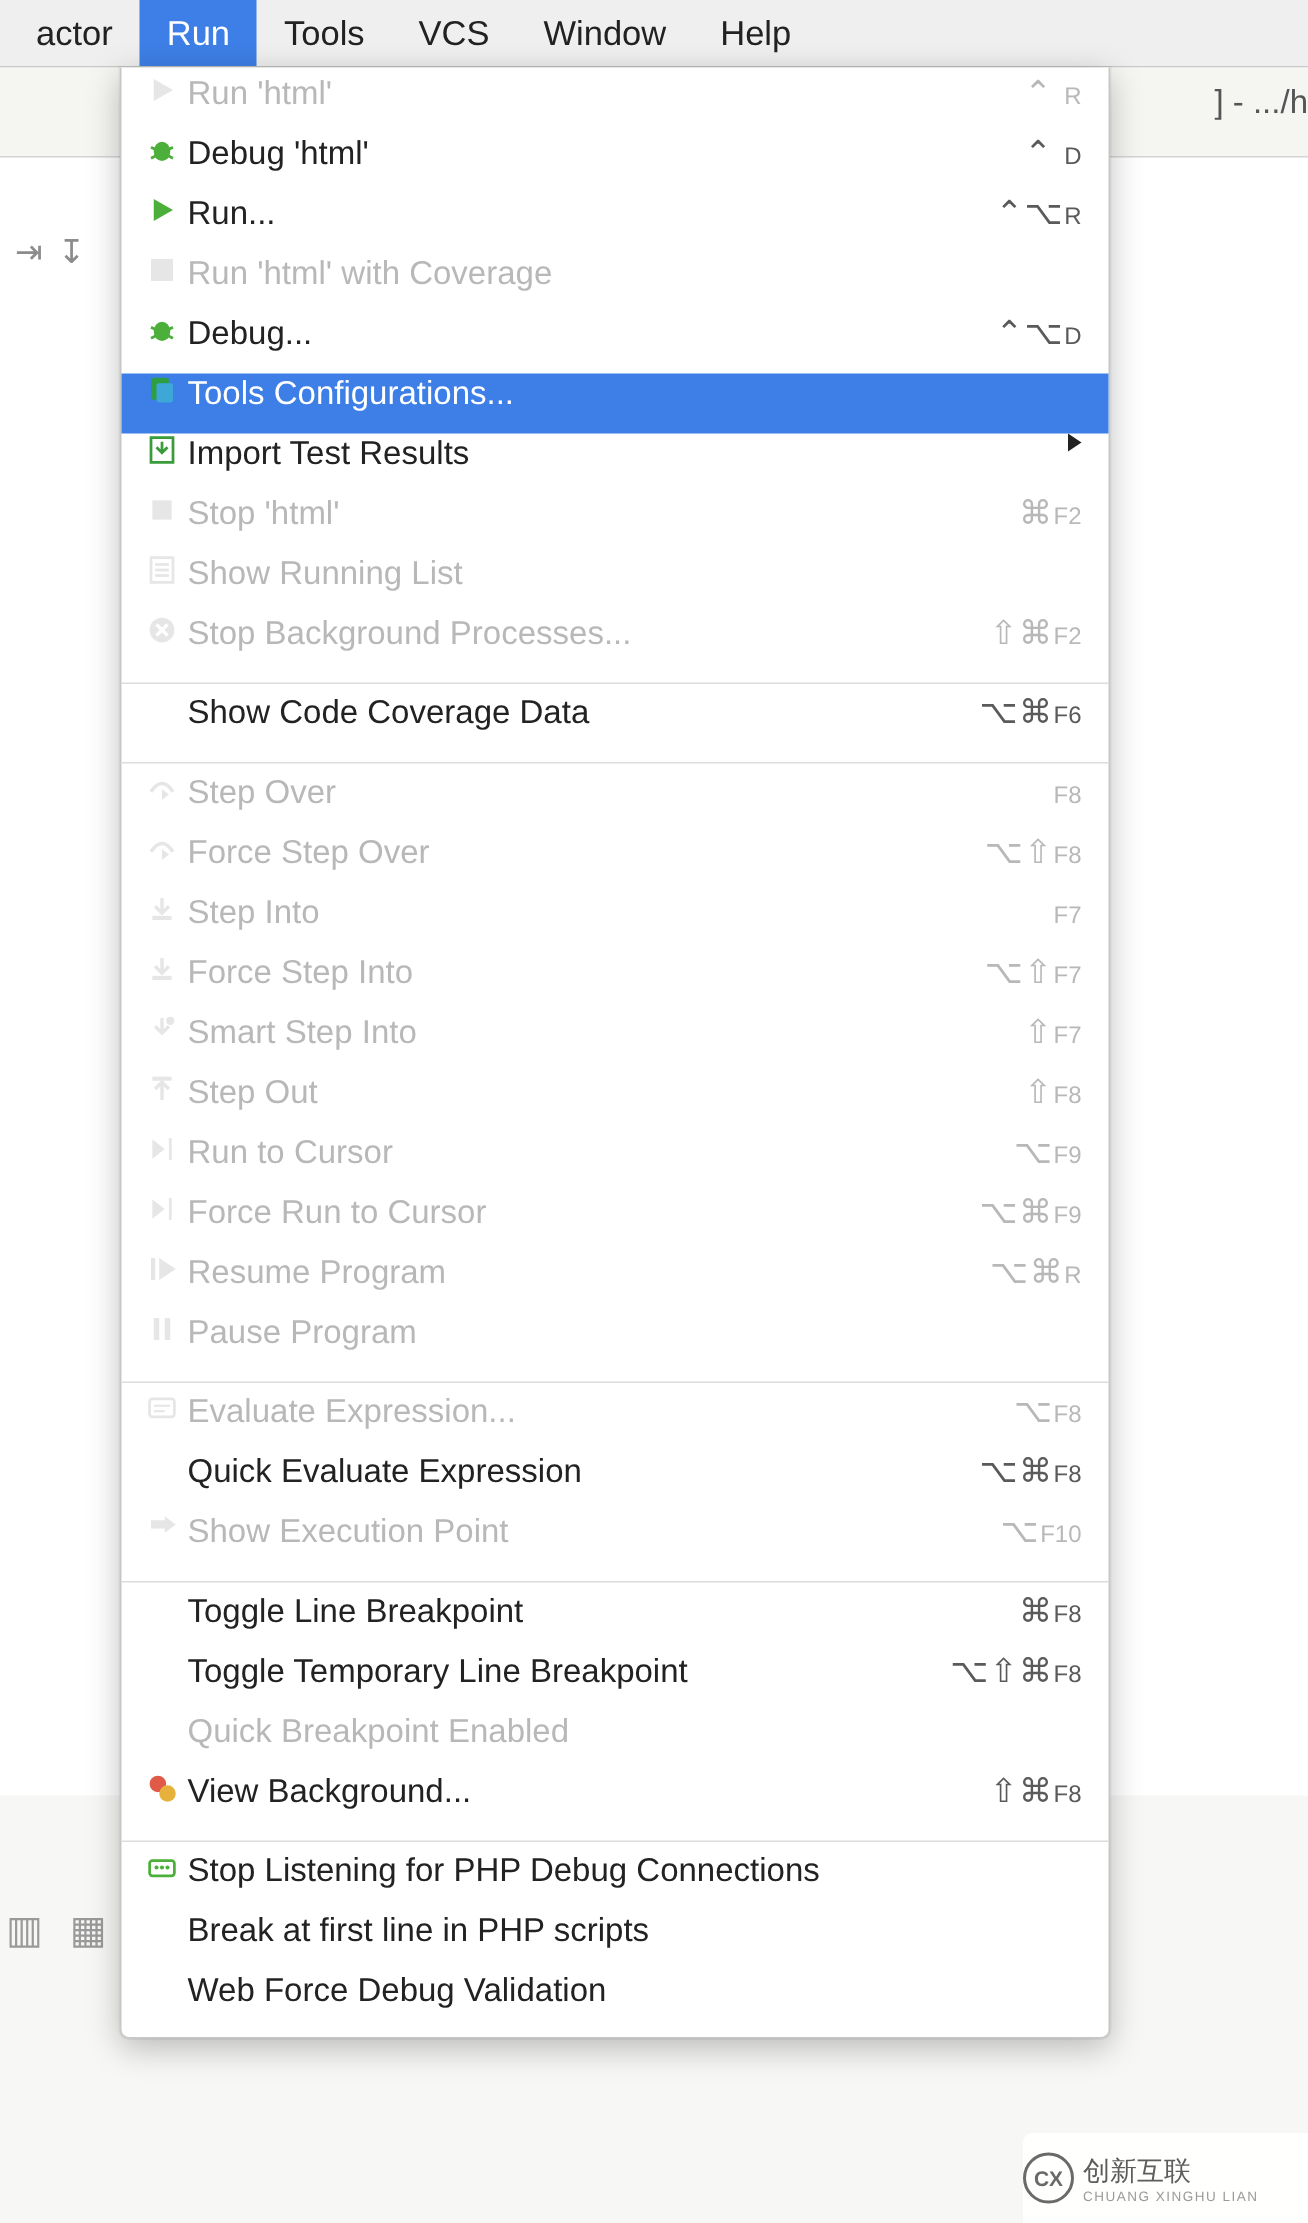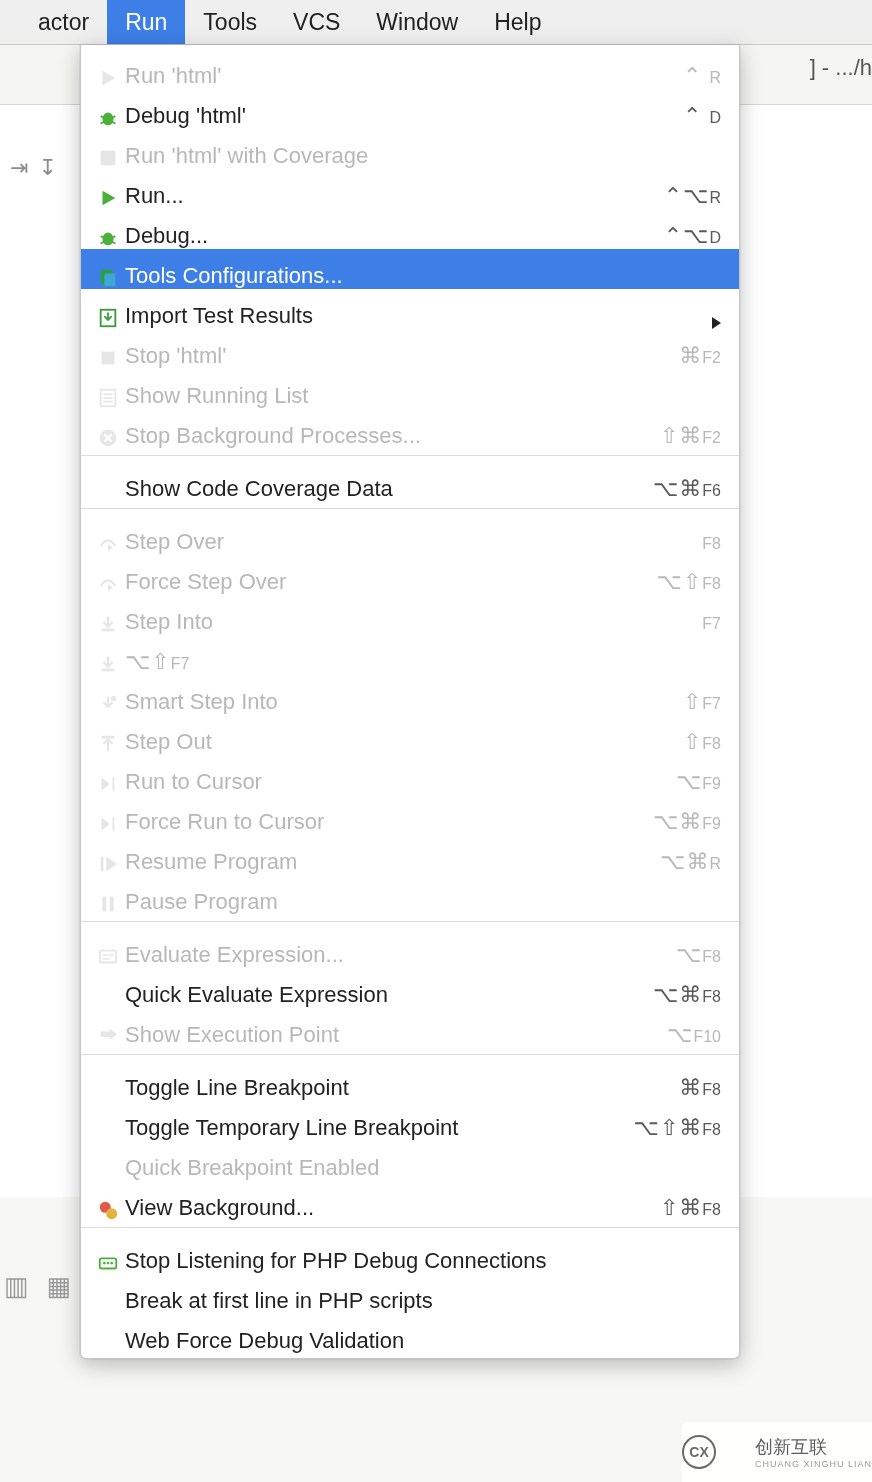"actor" .menubar { padding: 0 20px -> 0 6px }
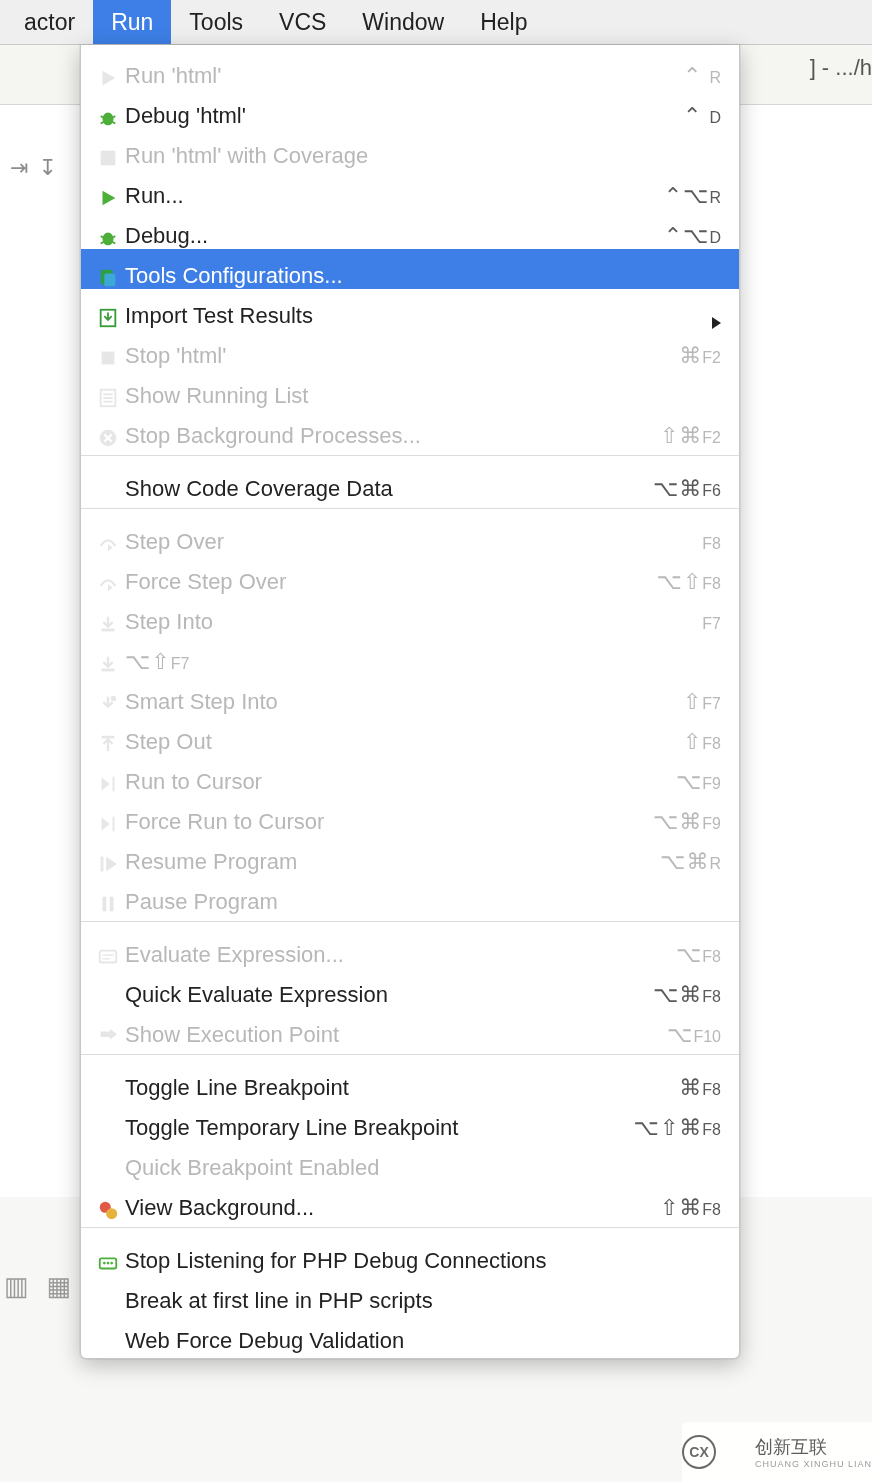"Run 'html'" .menu-row { align-items: flex-end -> flex-start }
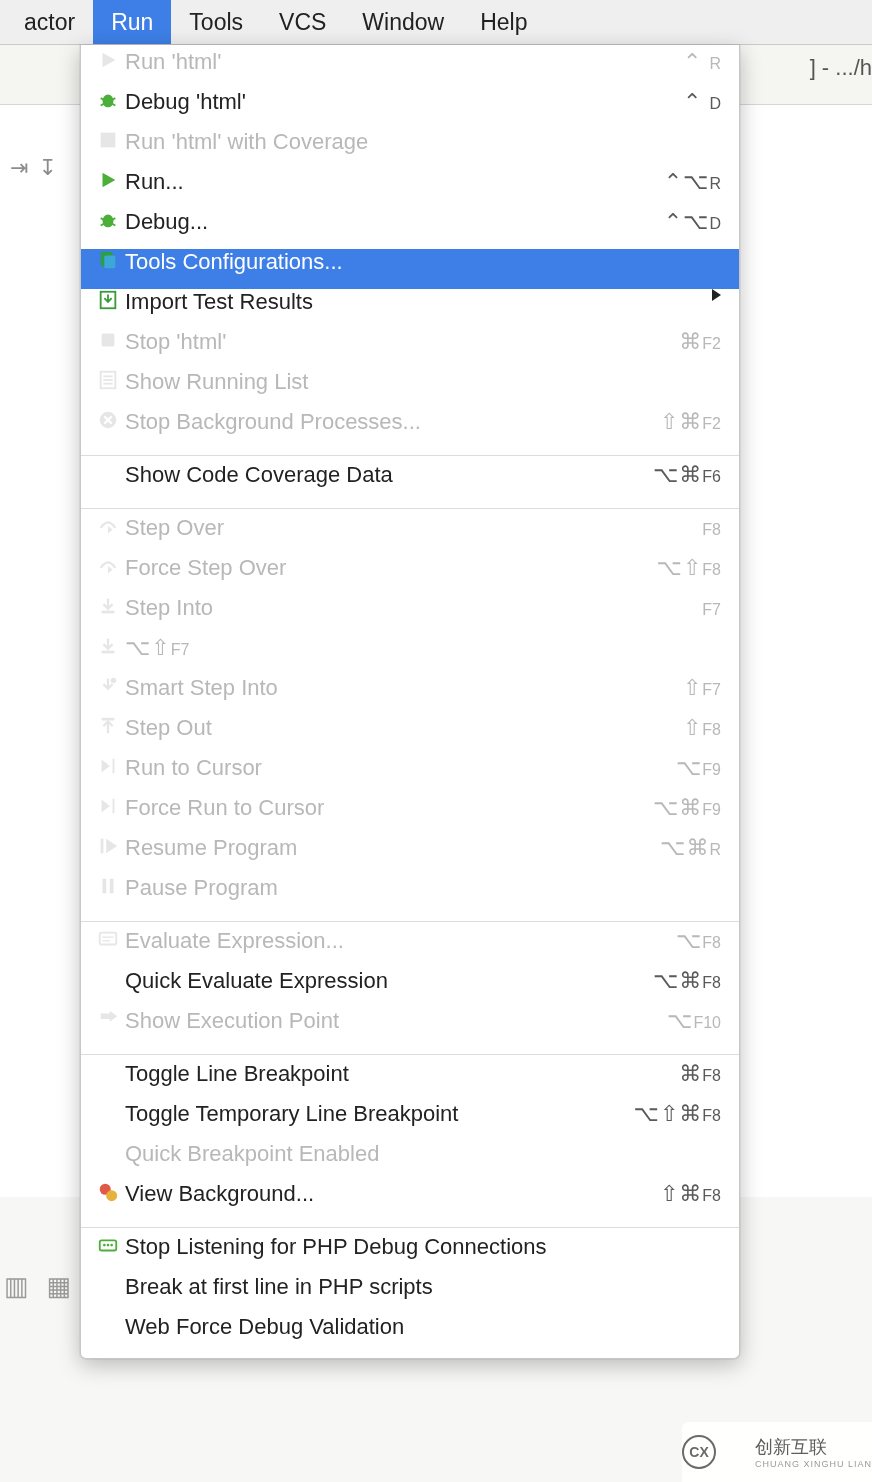"Run 'html' with Coverage" div.menu-row { order: before "Run..." -> after "Run..." }
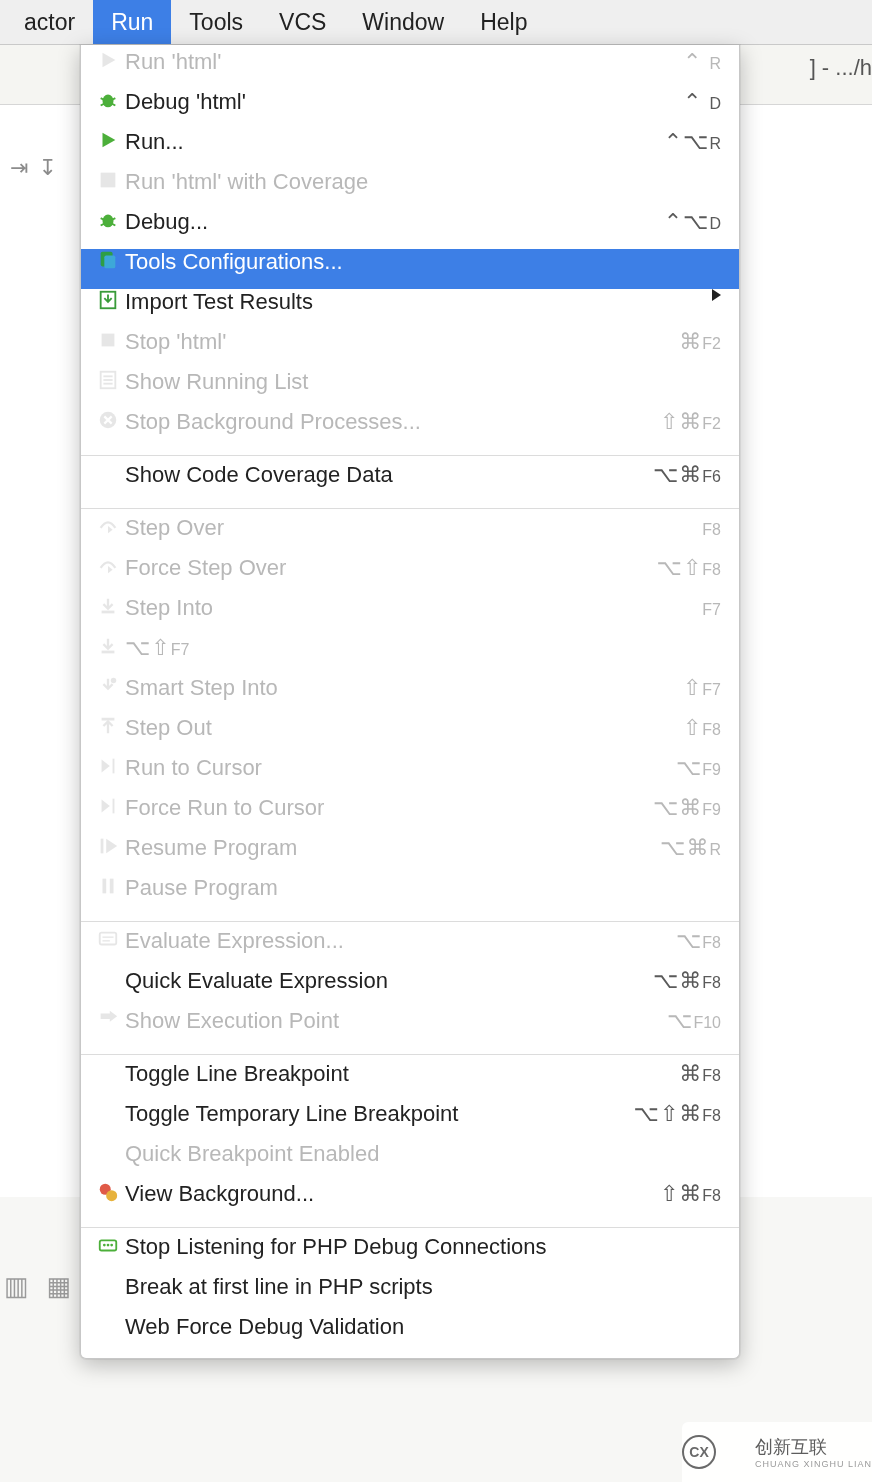"Force Step Into" span.label { html: none -> <span>Force Step Into</span> }
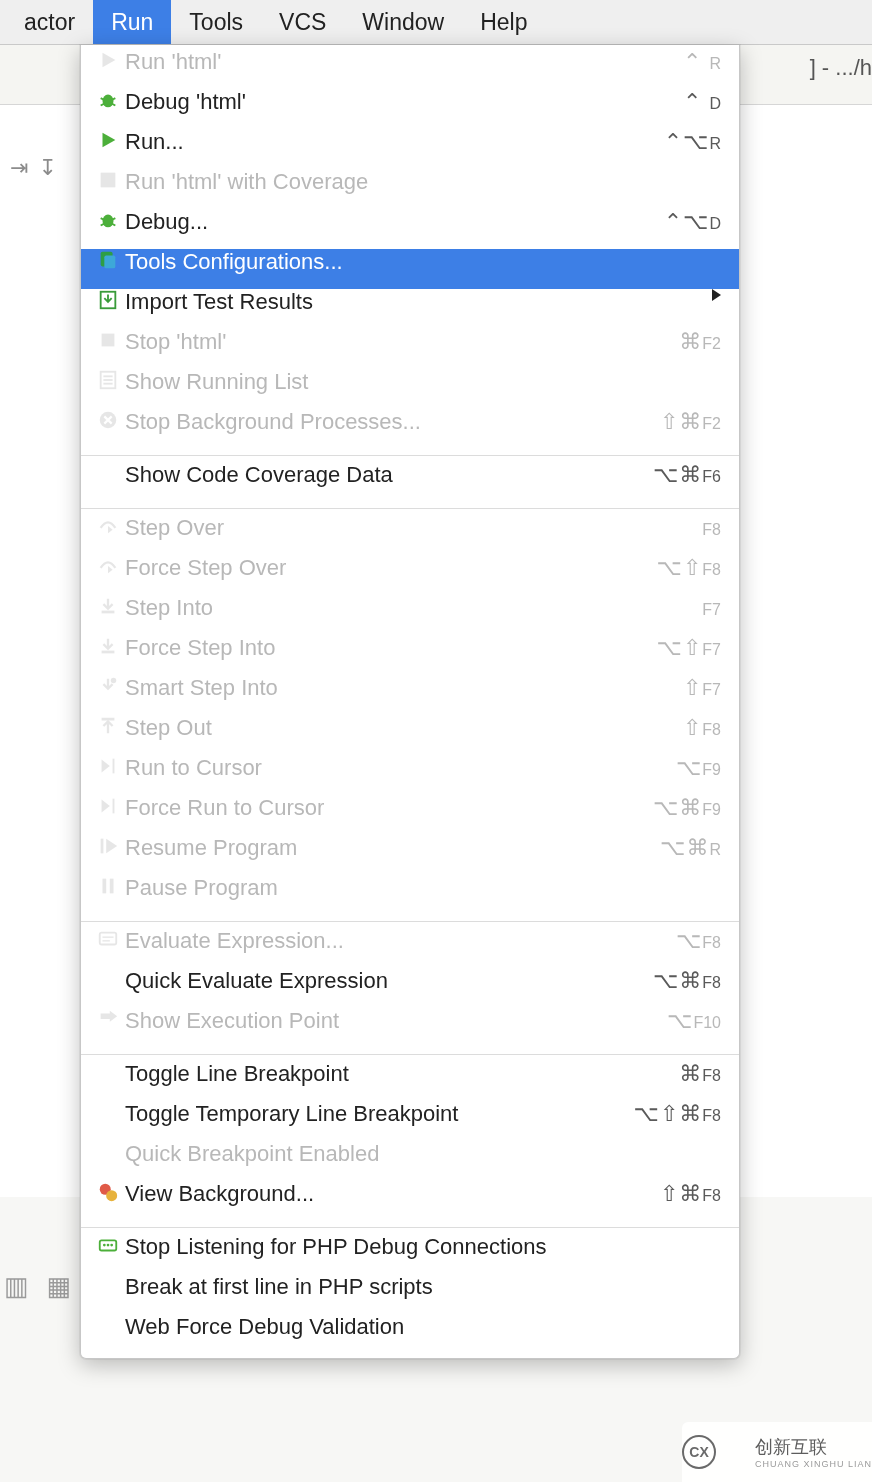"CX" .watermark { justify-content: space-between -> flex-start }
